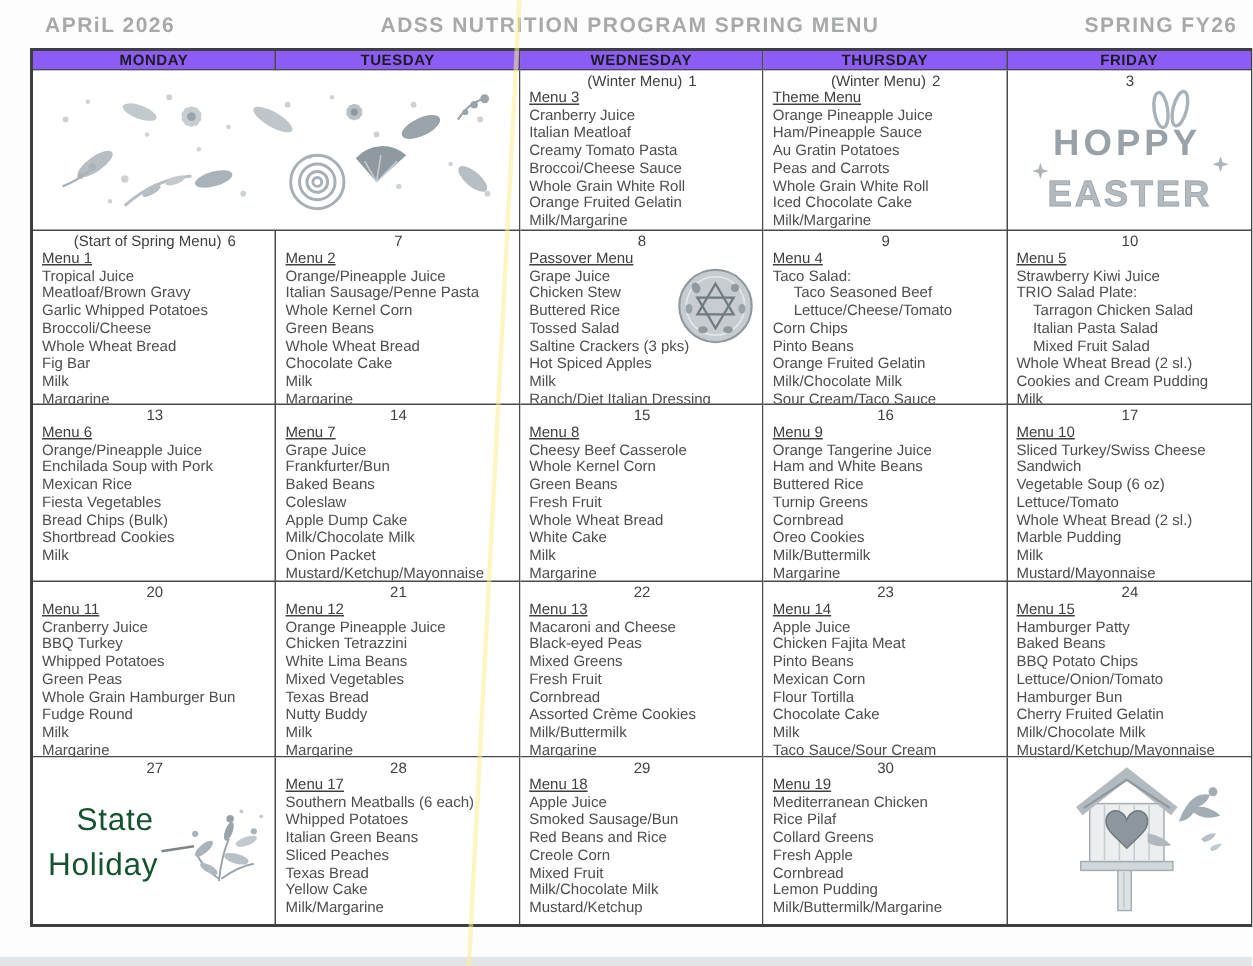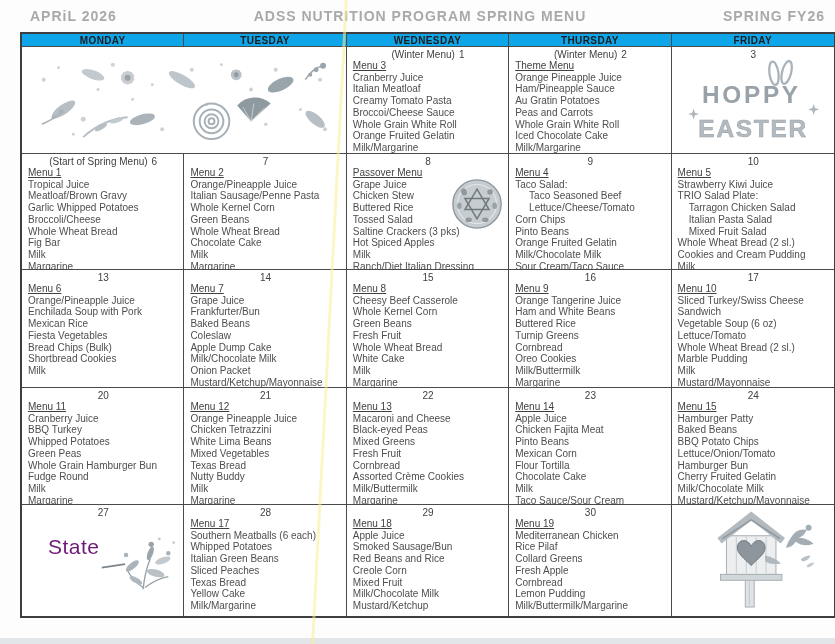"MONDAY" .day-header { background: #0ea5e9 -> #8b5cf6 }
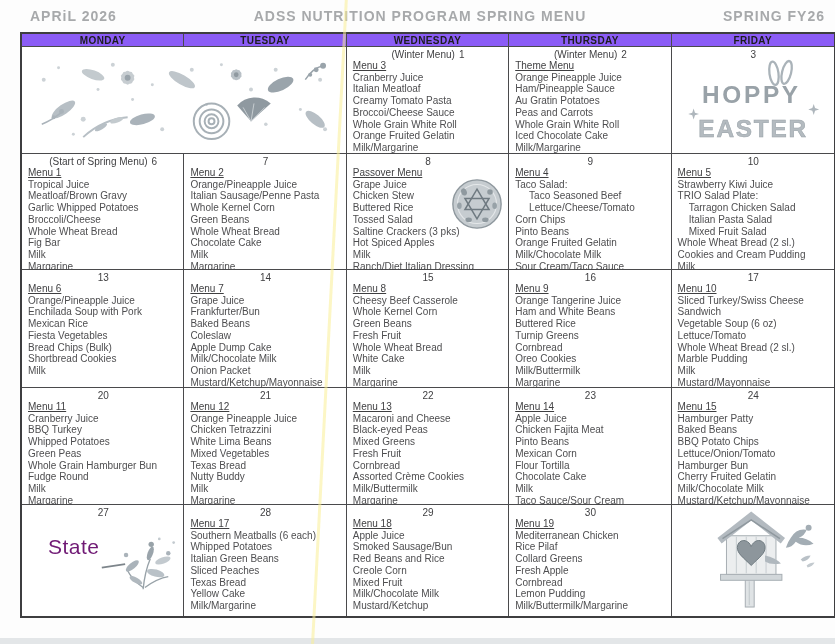"State" .holiday-text { color: #701a75 -> #14532d }
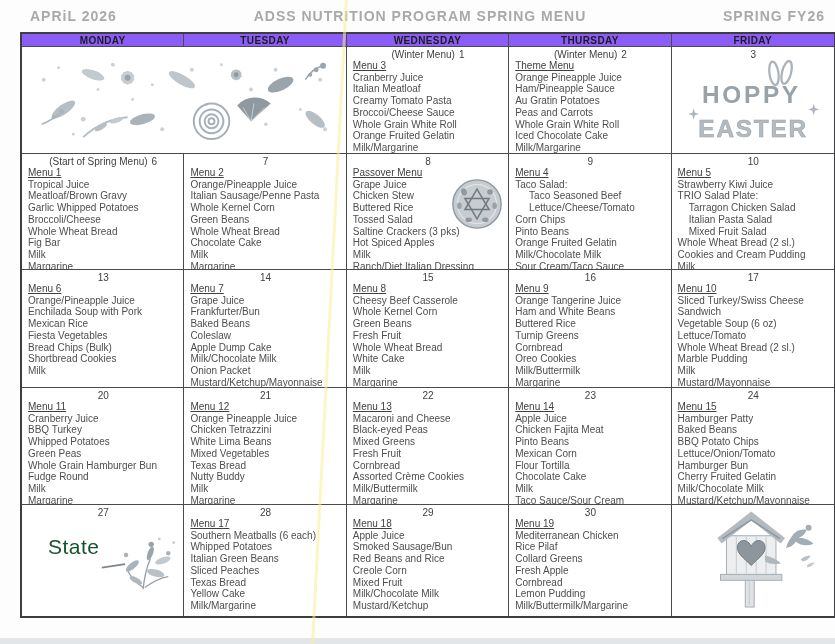"Holiday" div { html: none -> <div>Holiday</div> }
